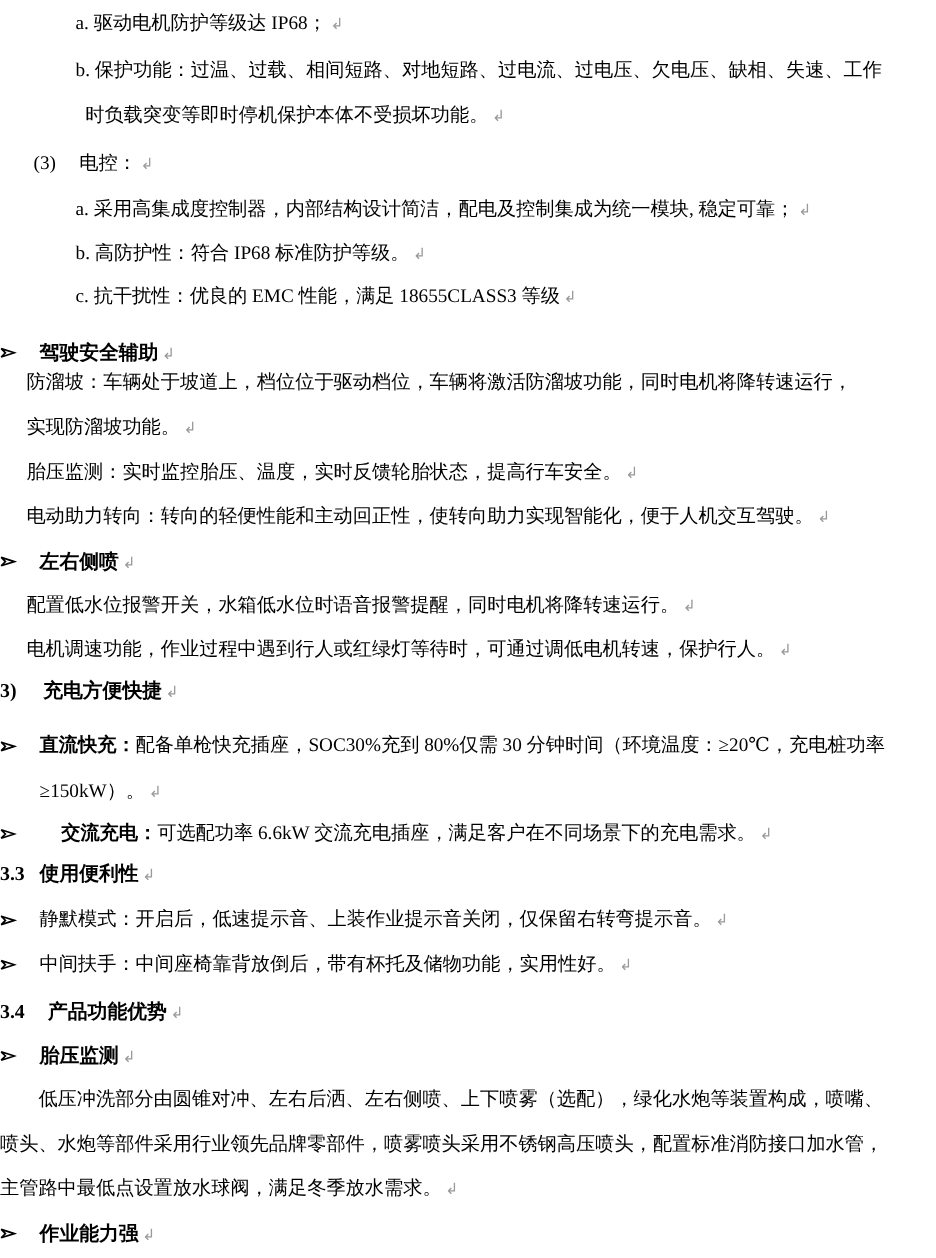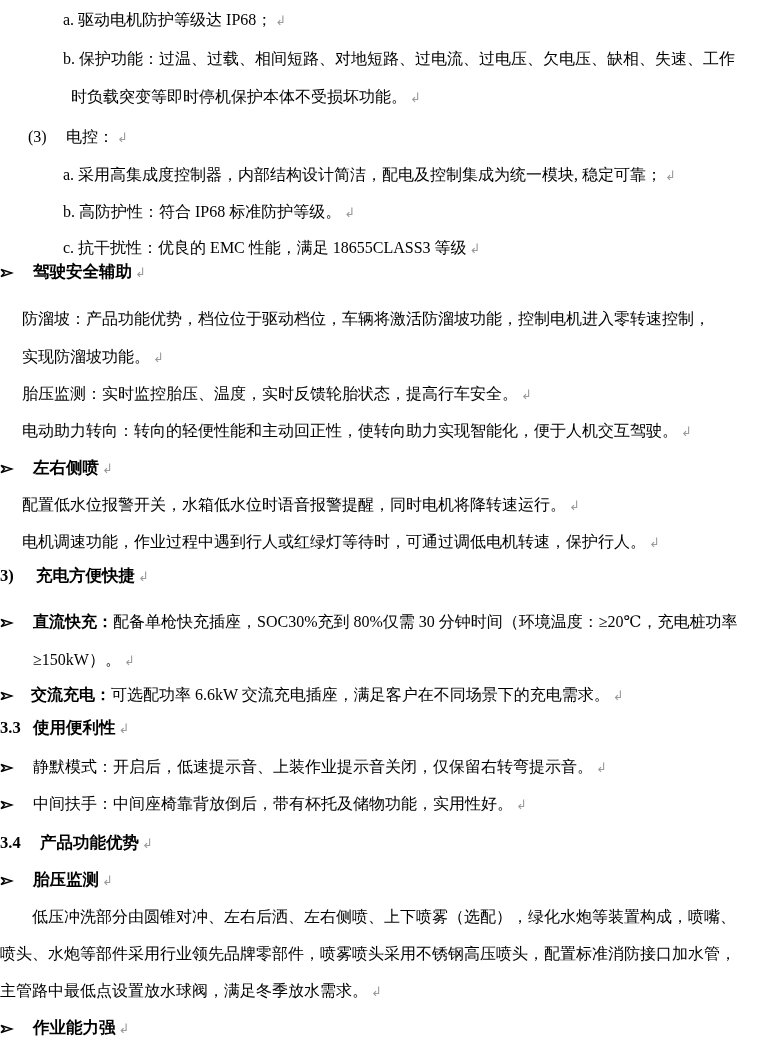"驾驶安全辅助 ↲" div.line { top: 262px -> 284px }
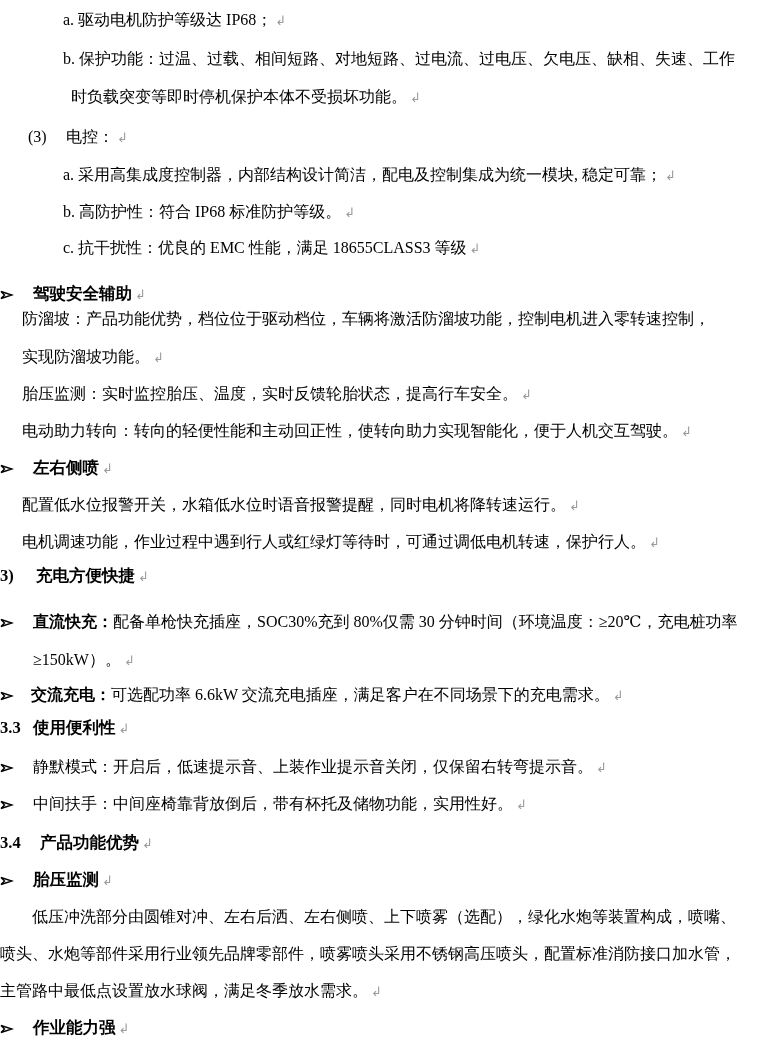"防溜坡：产品功能优势，档位位于驱动档位，车辆将激活防溜坡功能，控制电机进入零转速" span.txt { text: 产品功能优势，档位位于驱动档位，车辆将激活防溜坡功能，控制电机进入零转速控制 -> 车辆处于坡道上，档位位于驱动档位，车辆将激活防溜坡功能，同时电机将降转速运行 }
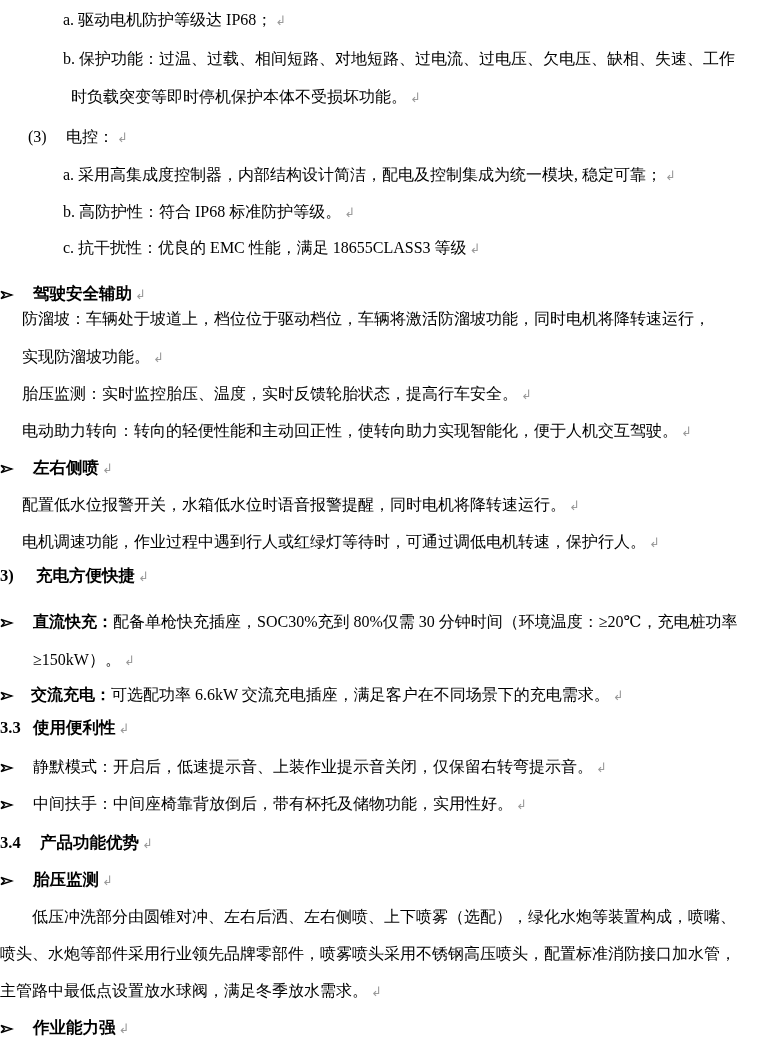"交流充电：可选配功率 6.6kW 交流充电插座，满足客户在不同场景下的充电需求。" span.txt { left: 31px -> 51px }
